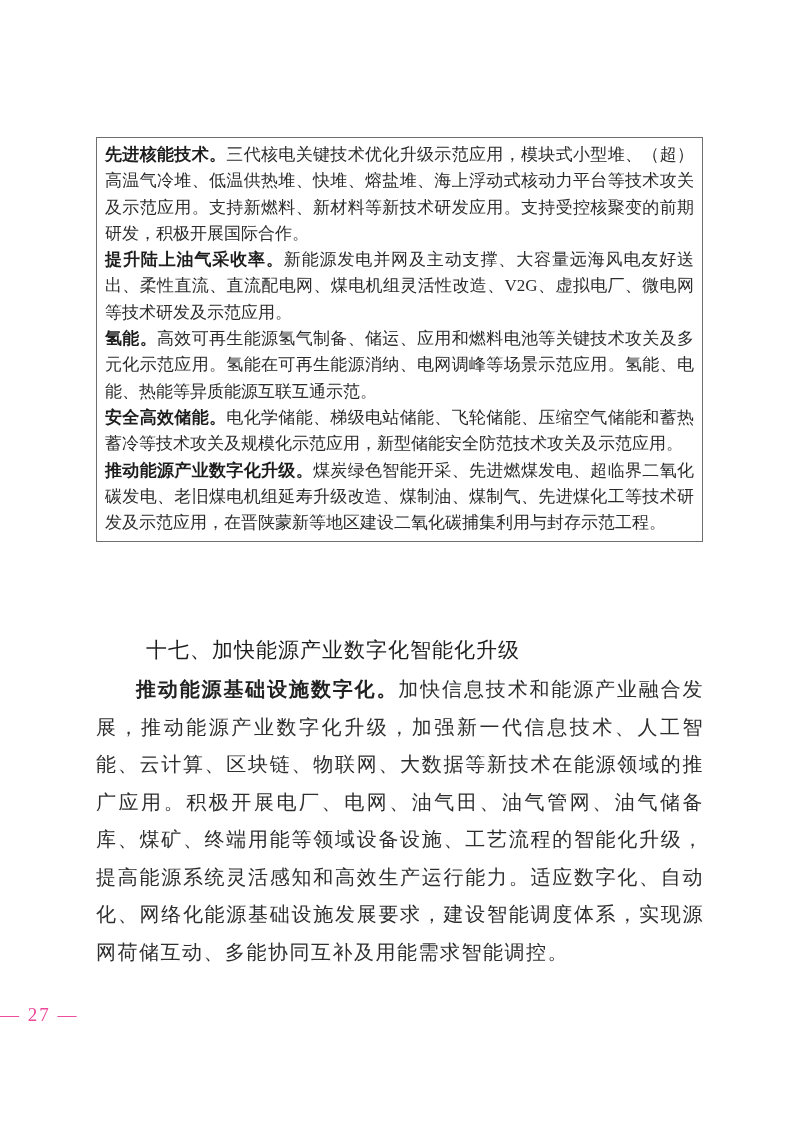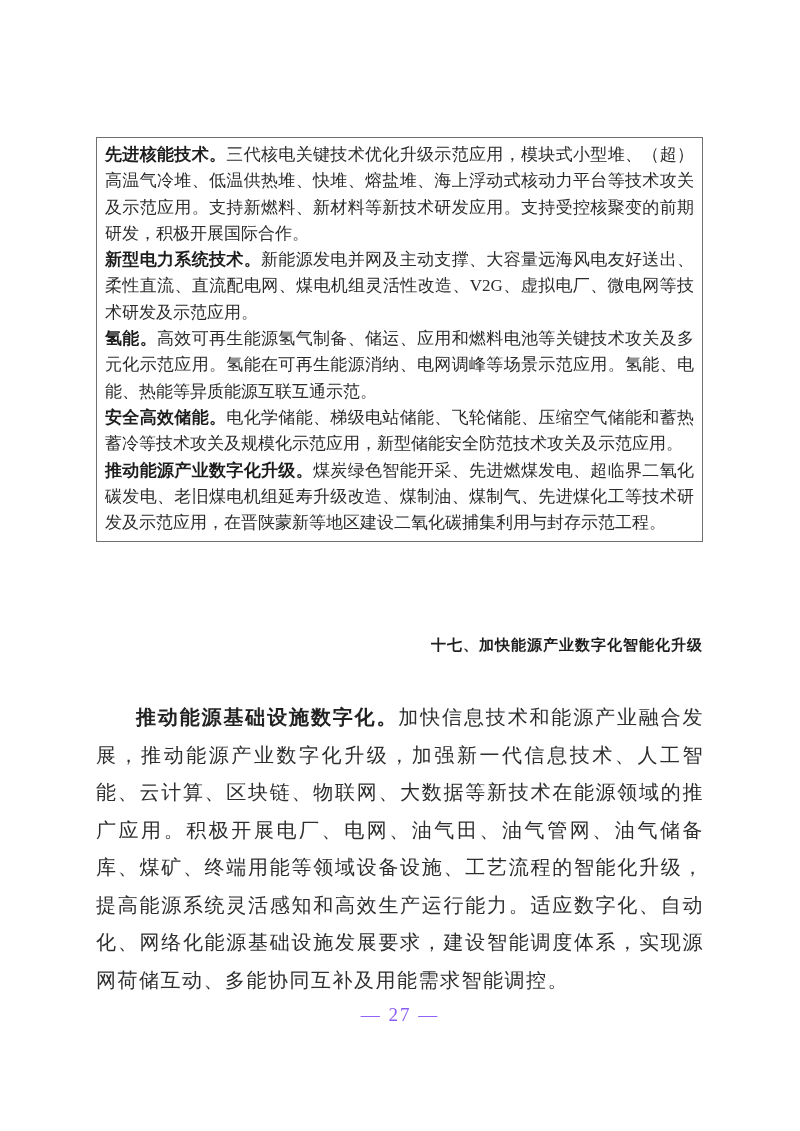"新型电力系统技术。" span.lead { text: 新型电力系统技术 -> 提升陆上油气采收率 }
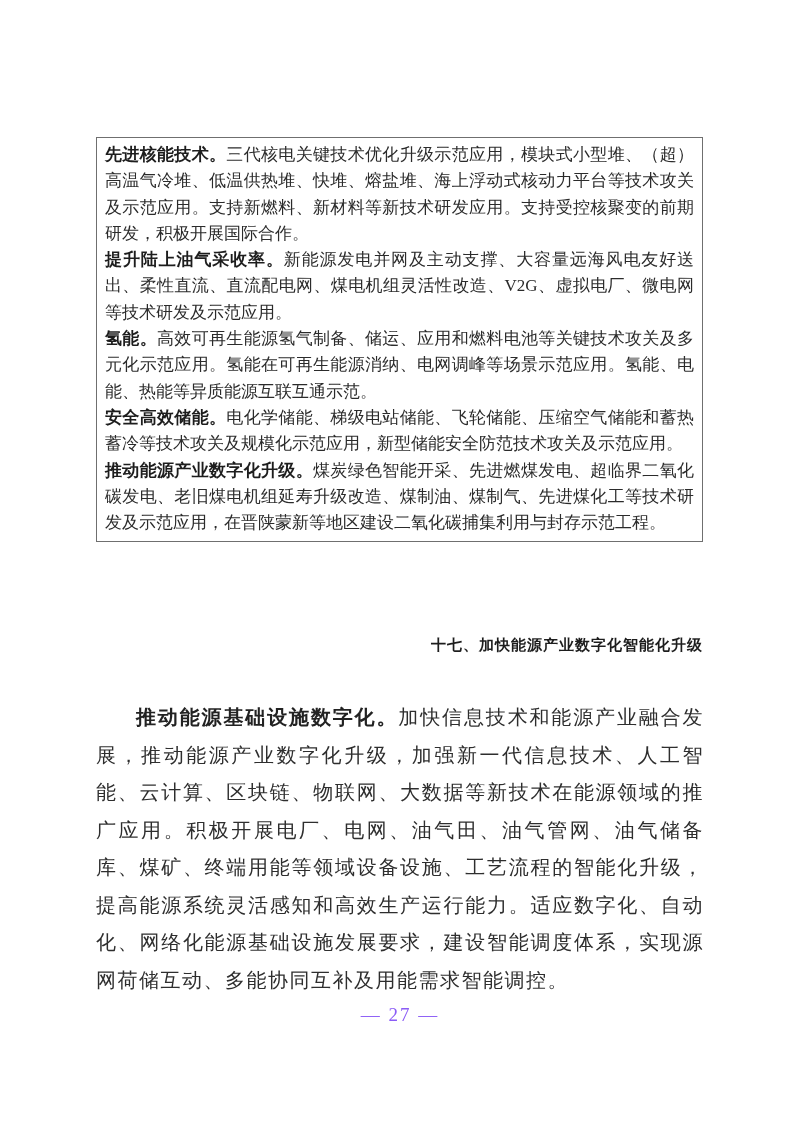"十七、加快能源产业数字化智能化升级" .section-heading { font-size: 15px -> 21px; font-weight: bold -> normal; text-align: right -> none }
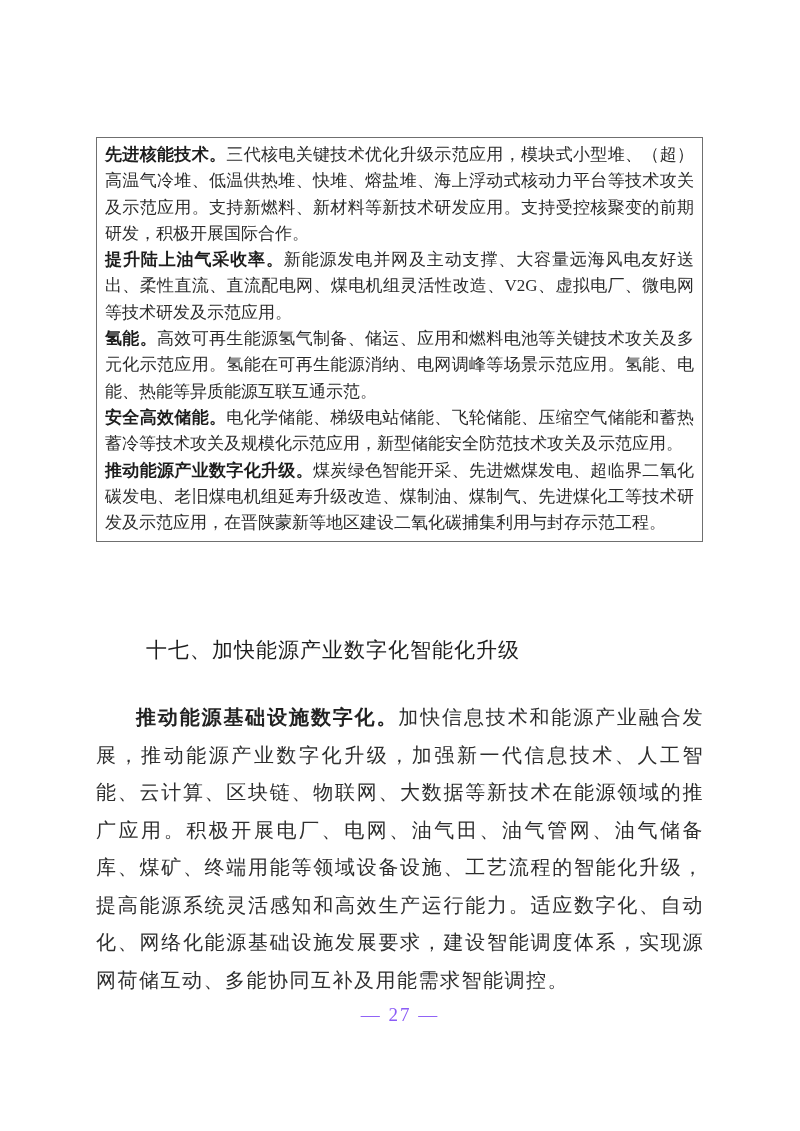"推动能源基础设施数字化。加快信息技术和能源产业融合发展，推动能源产业数字化升级，" .body-para { margin-top: 28px -> none }
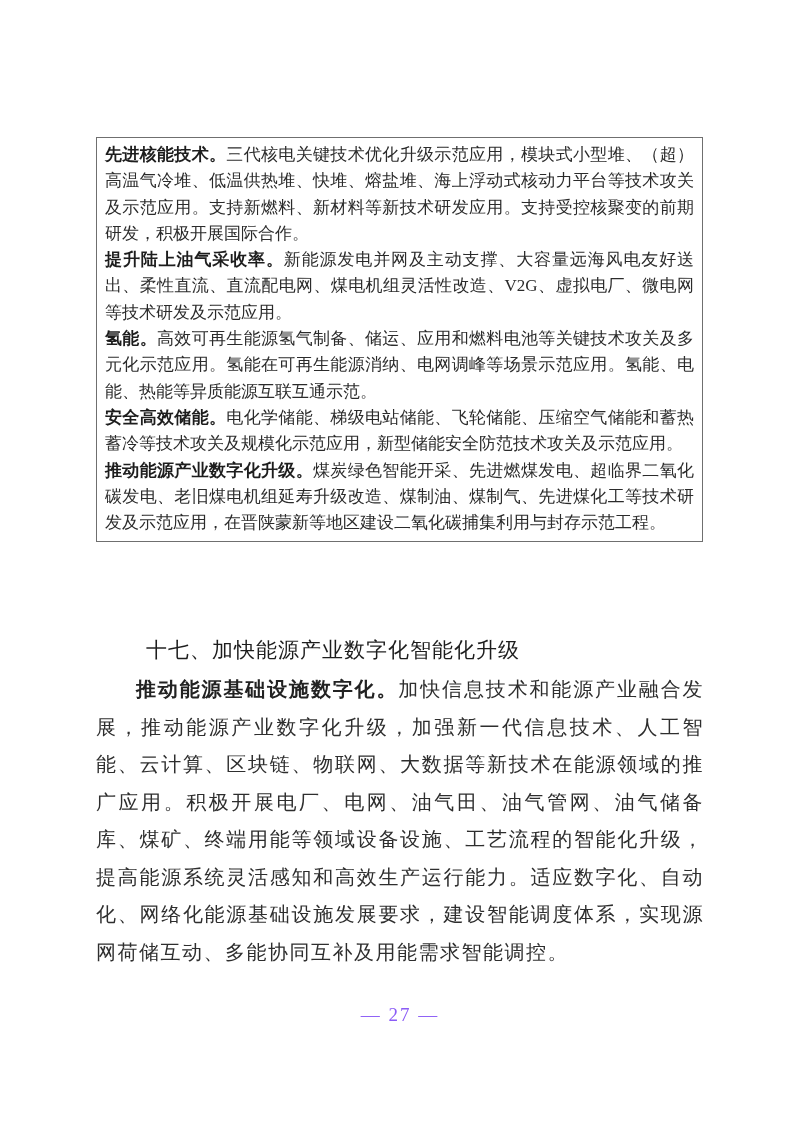"— 27 —" .page-number { color: #8b5cf6 -> #ec4899; text-align: center -> left }
